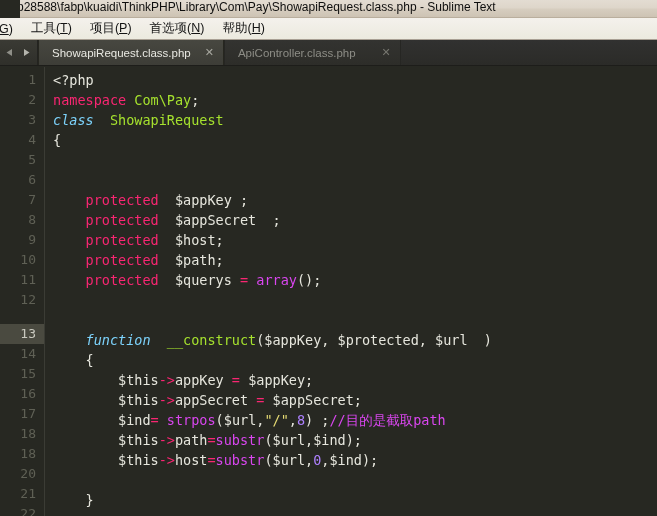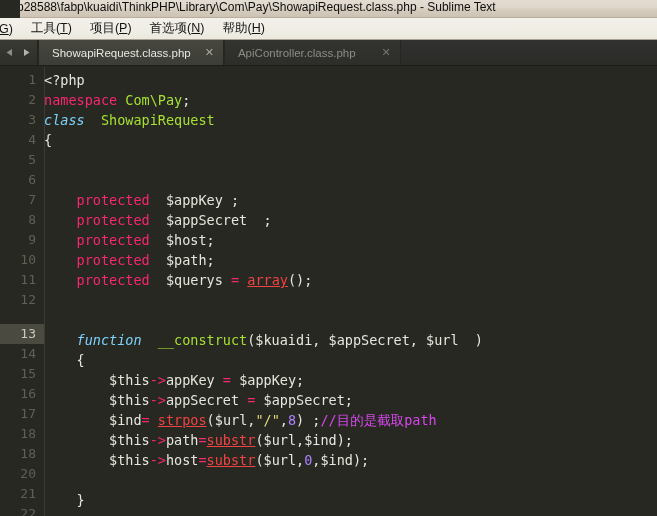"<?php" #code { padding-left: none -> 9px }
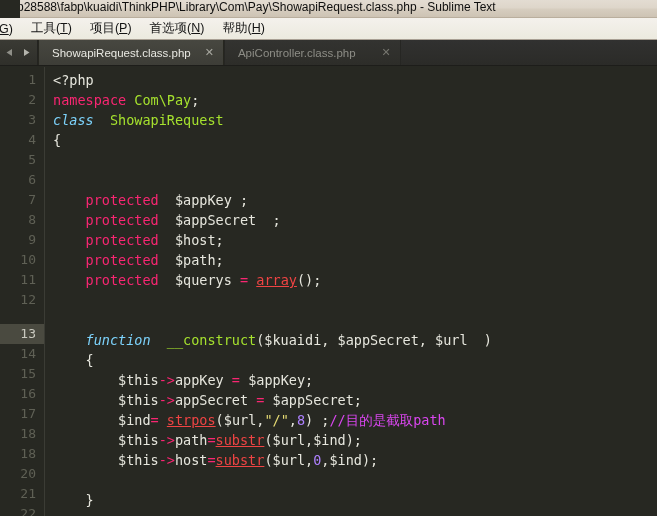"array" .t-fn { color: #ef4444 -> #d946ef; text-decoration: underline -> none }
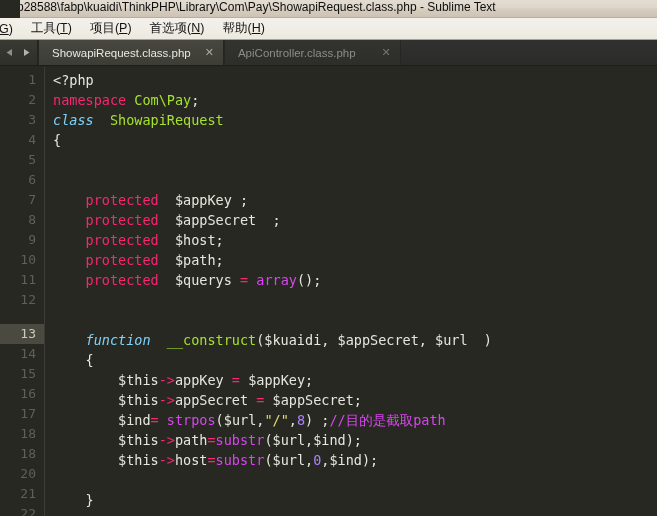"$kuaidi, $appSecret, $url" span.t-var { text: $kuaidi, $appSecret -> $appKey, $protected }
